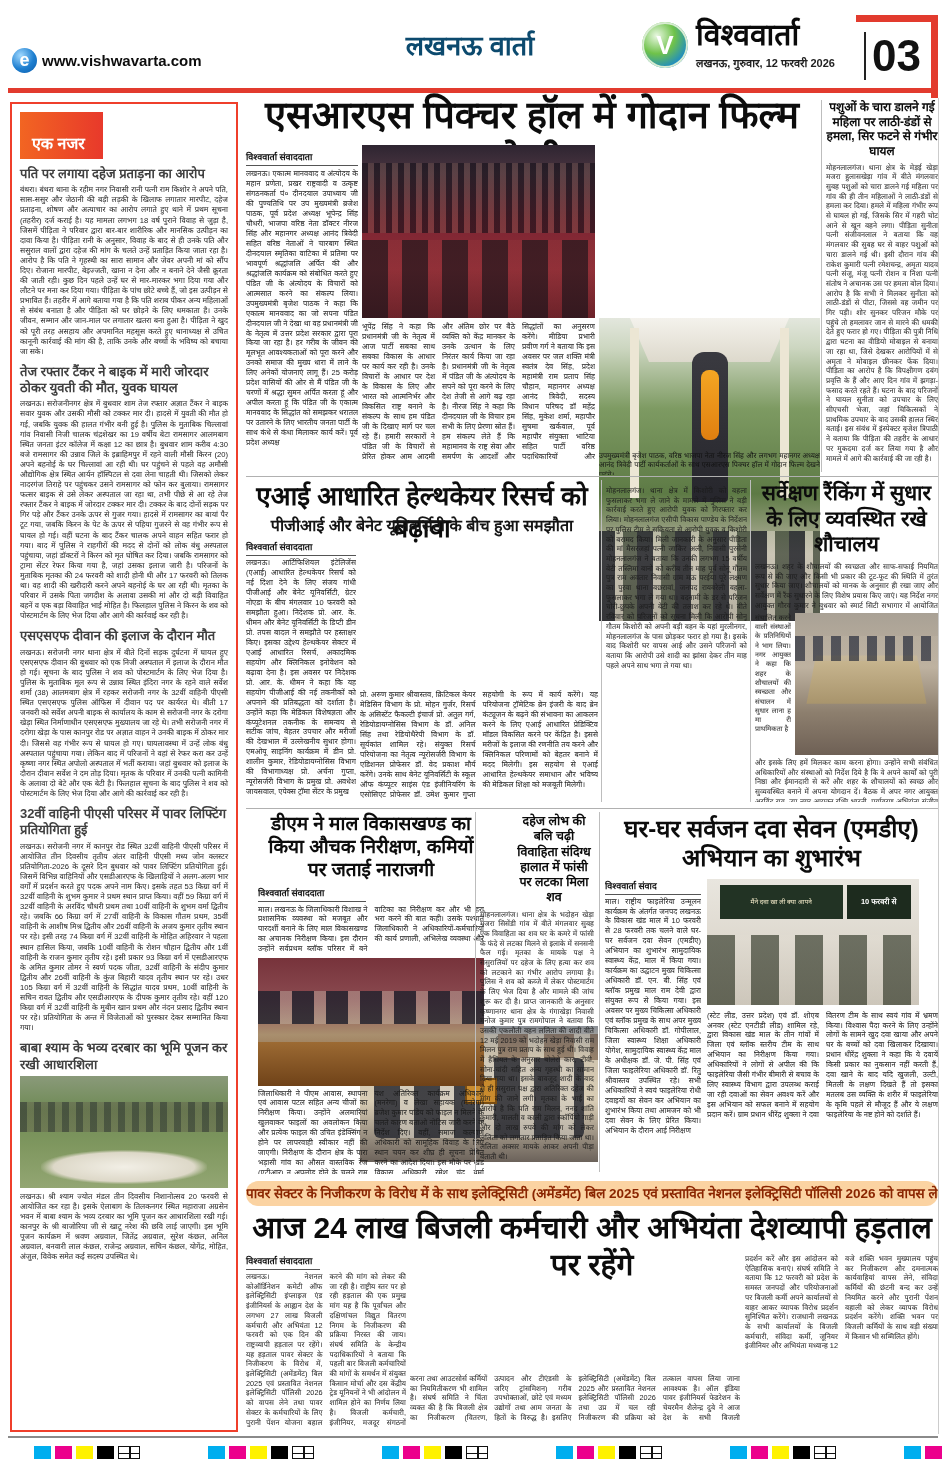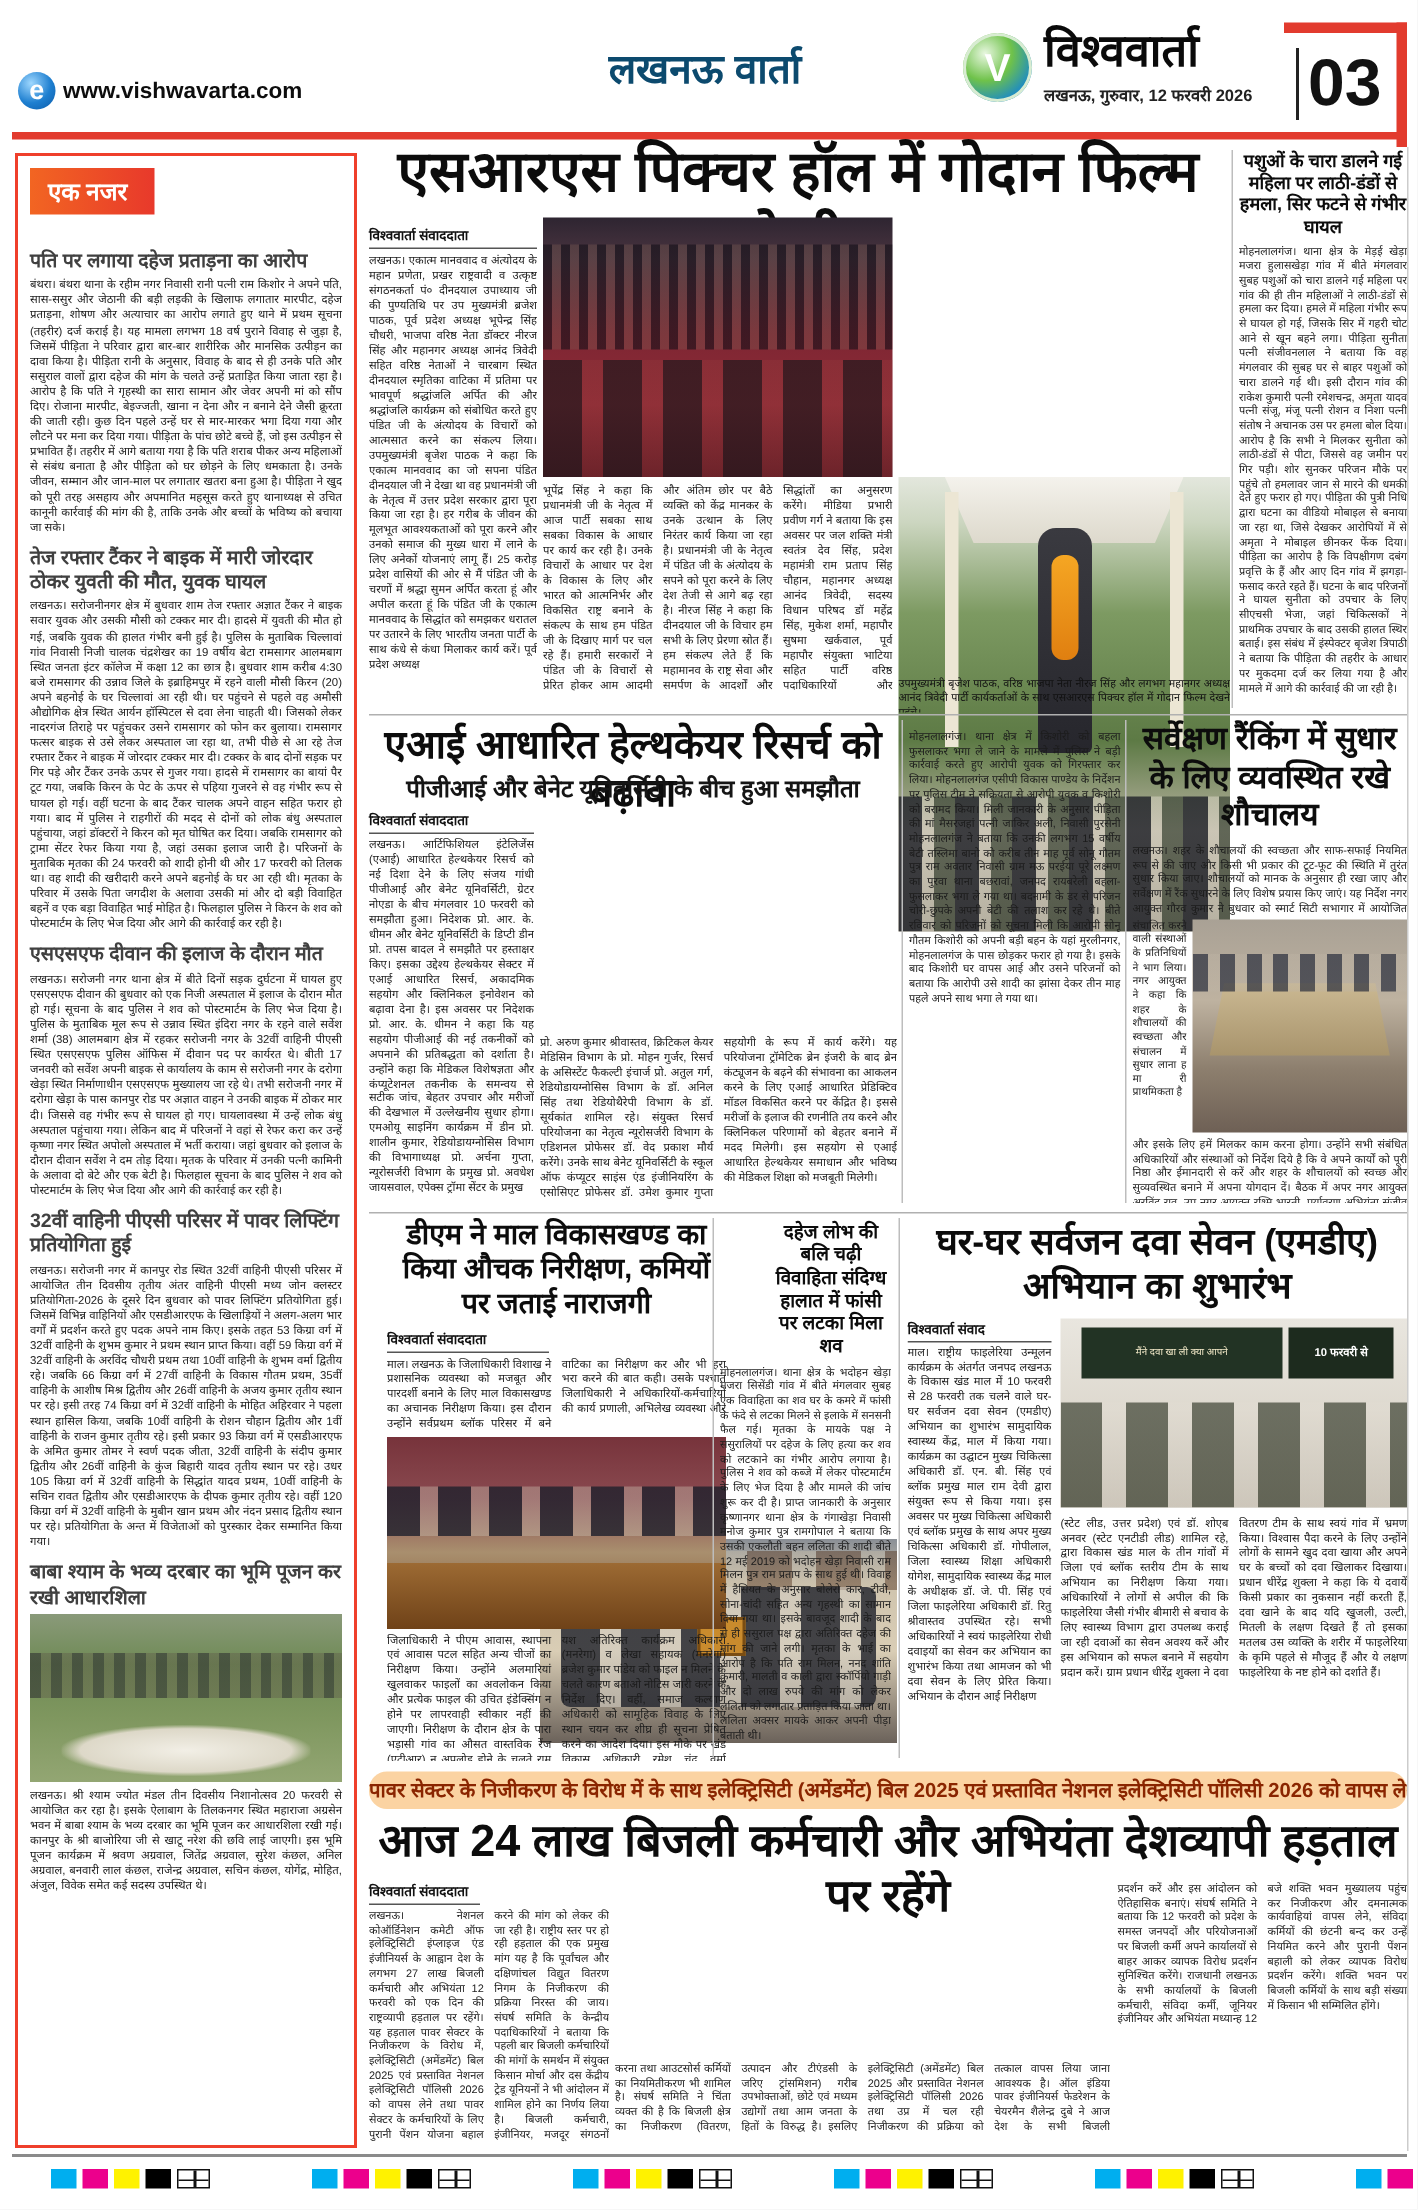"एक नजर" .sb-tab { margin-bottom: 16px -> 0; padding: 4px 18px 5px 12px -> 20px 18px 5px 12px }
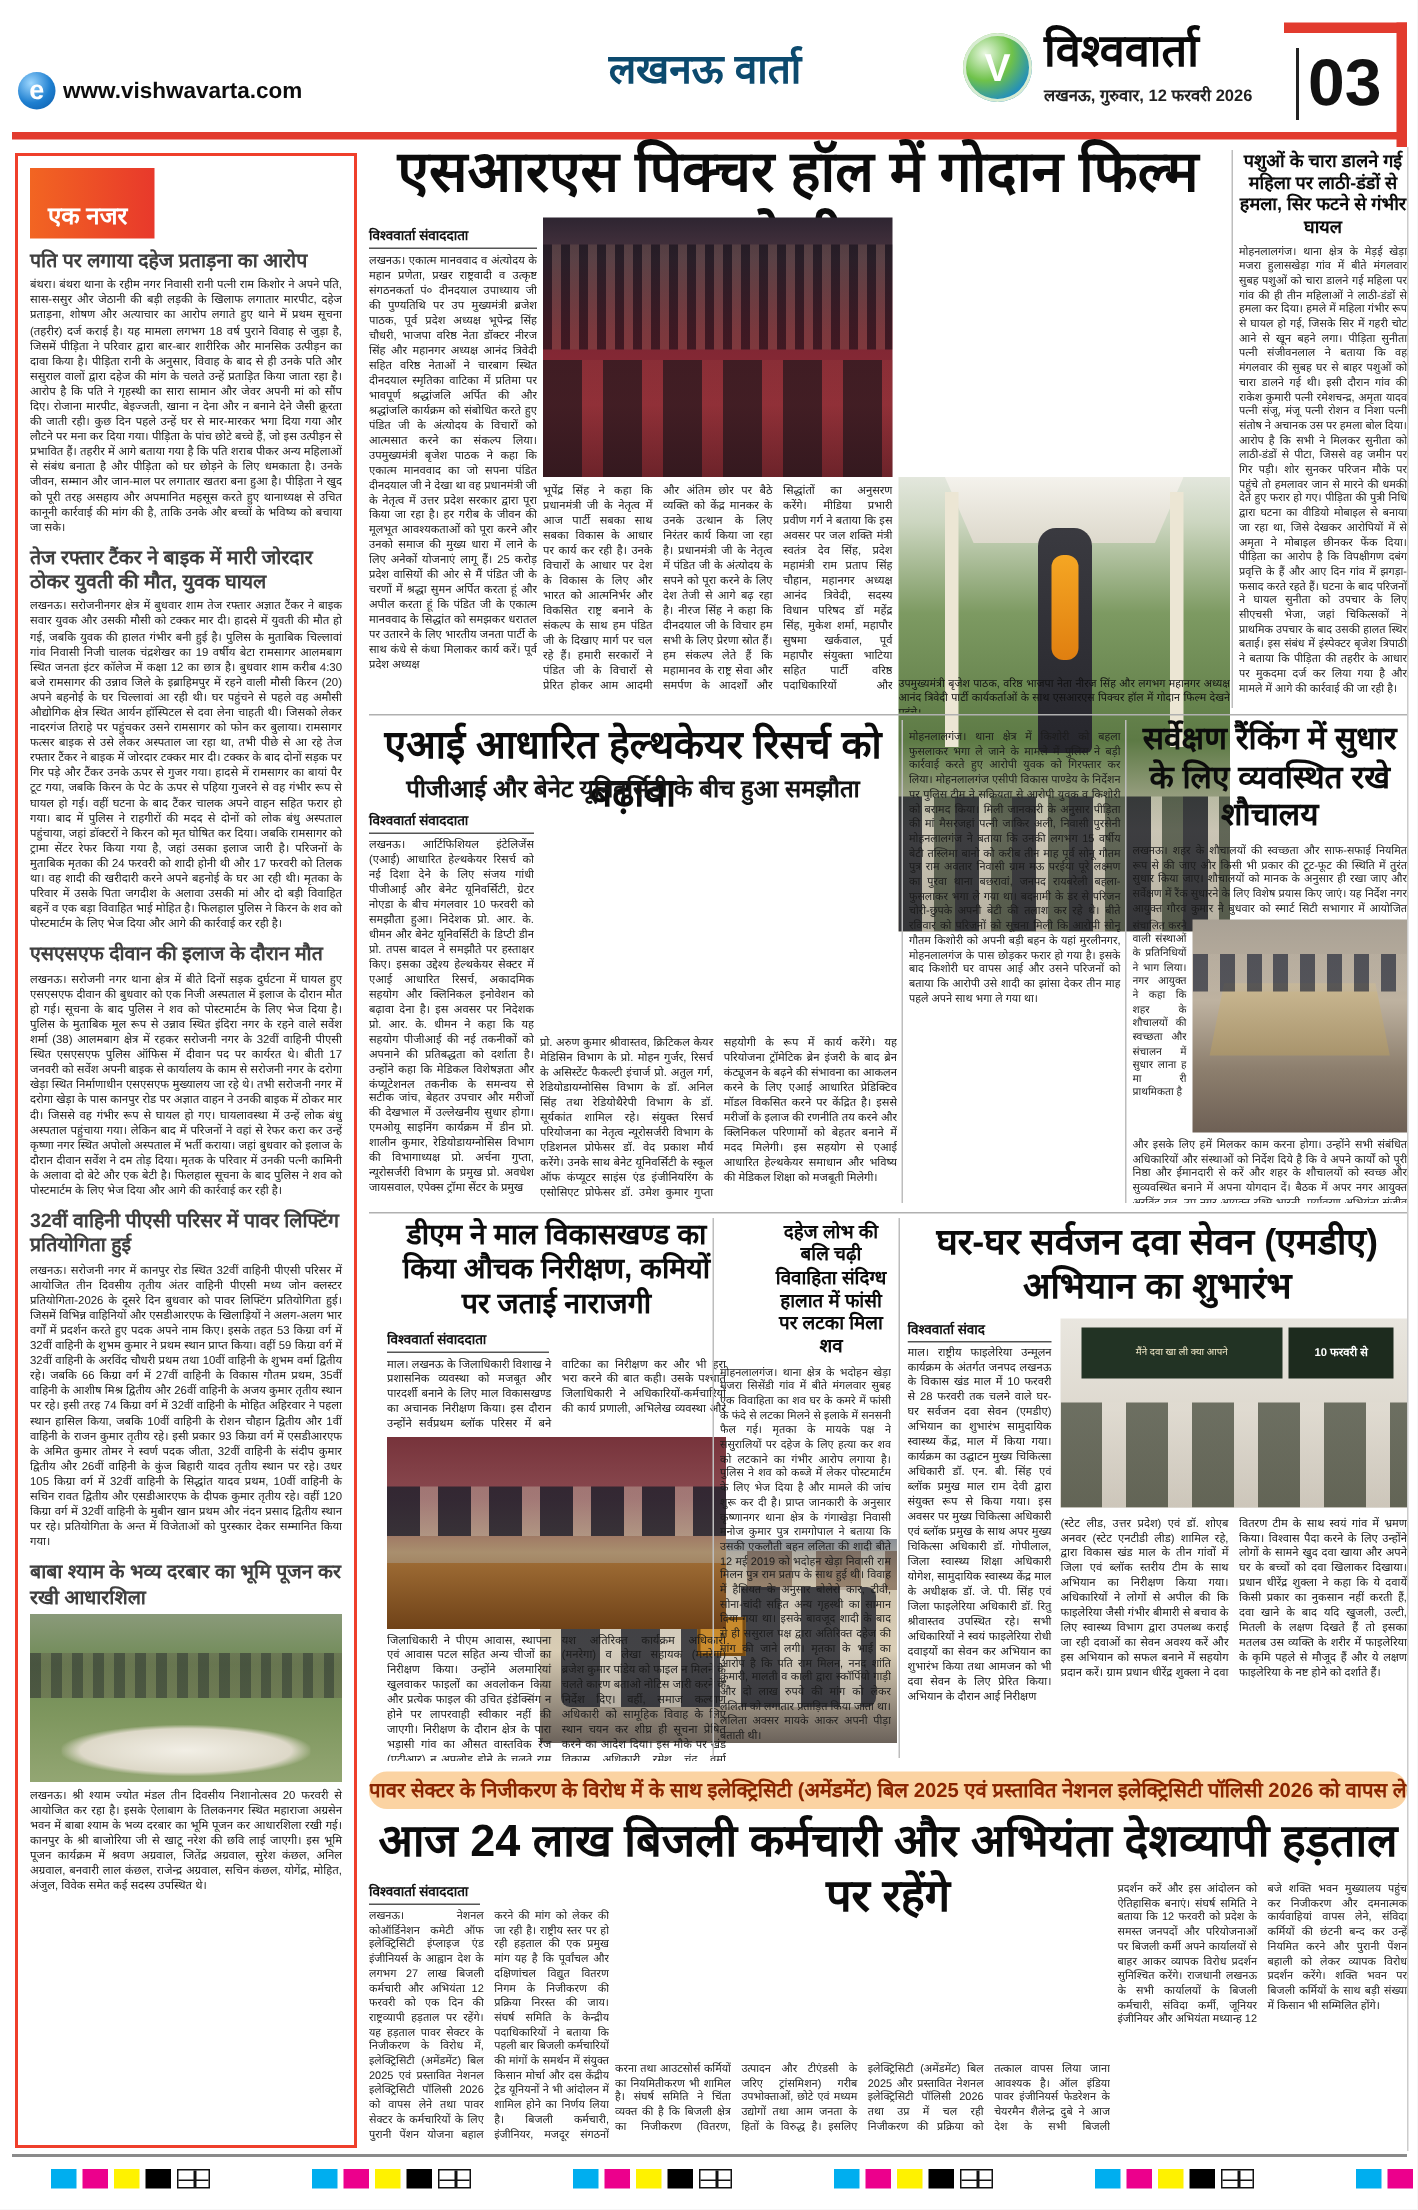"10 फरवरी से" div.abs { width: 231px -> 212px }
